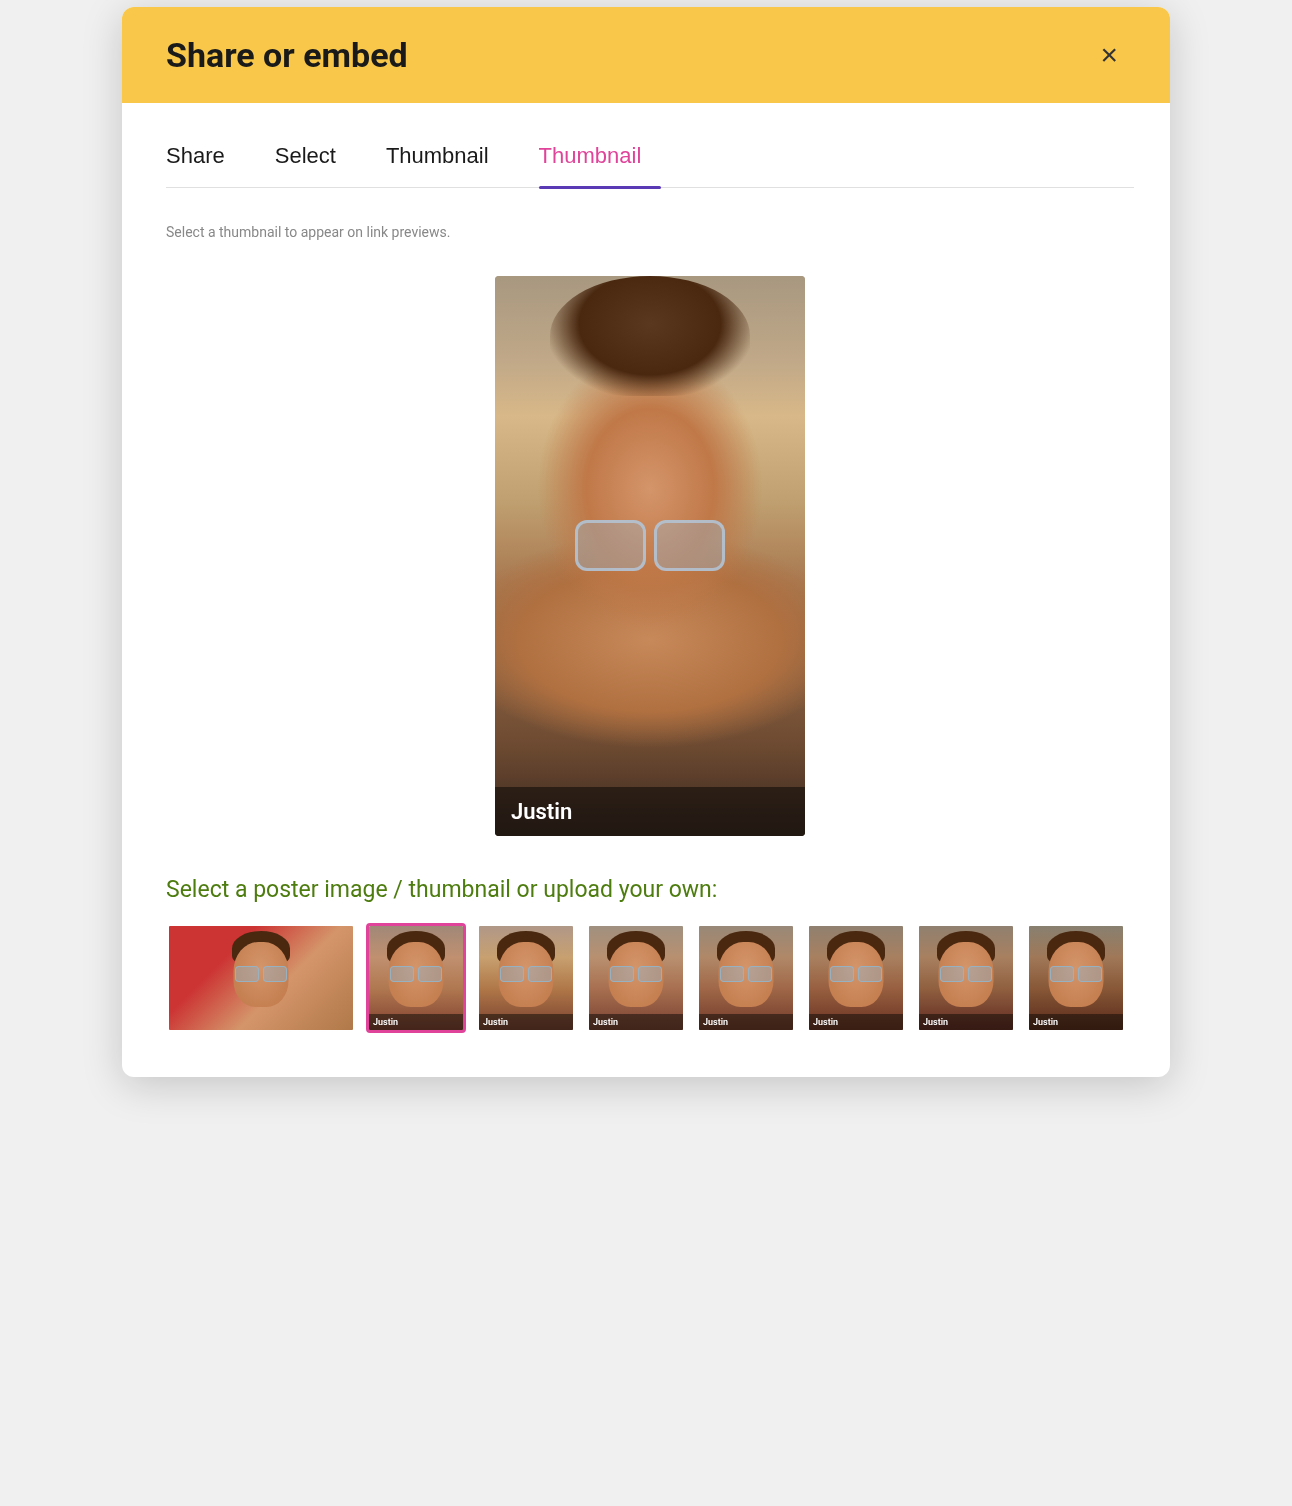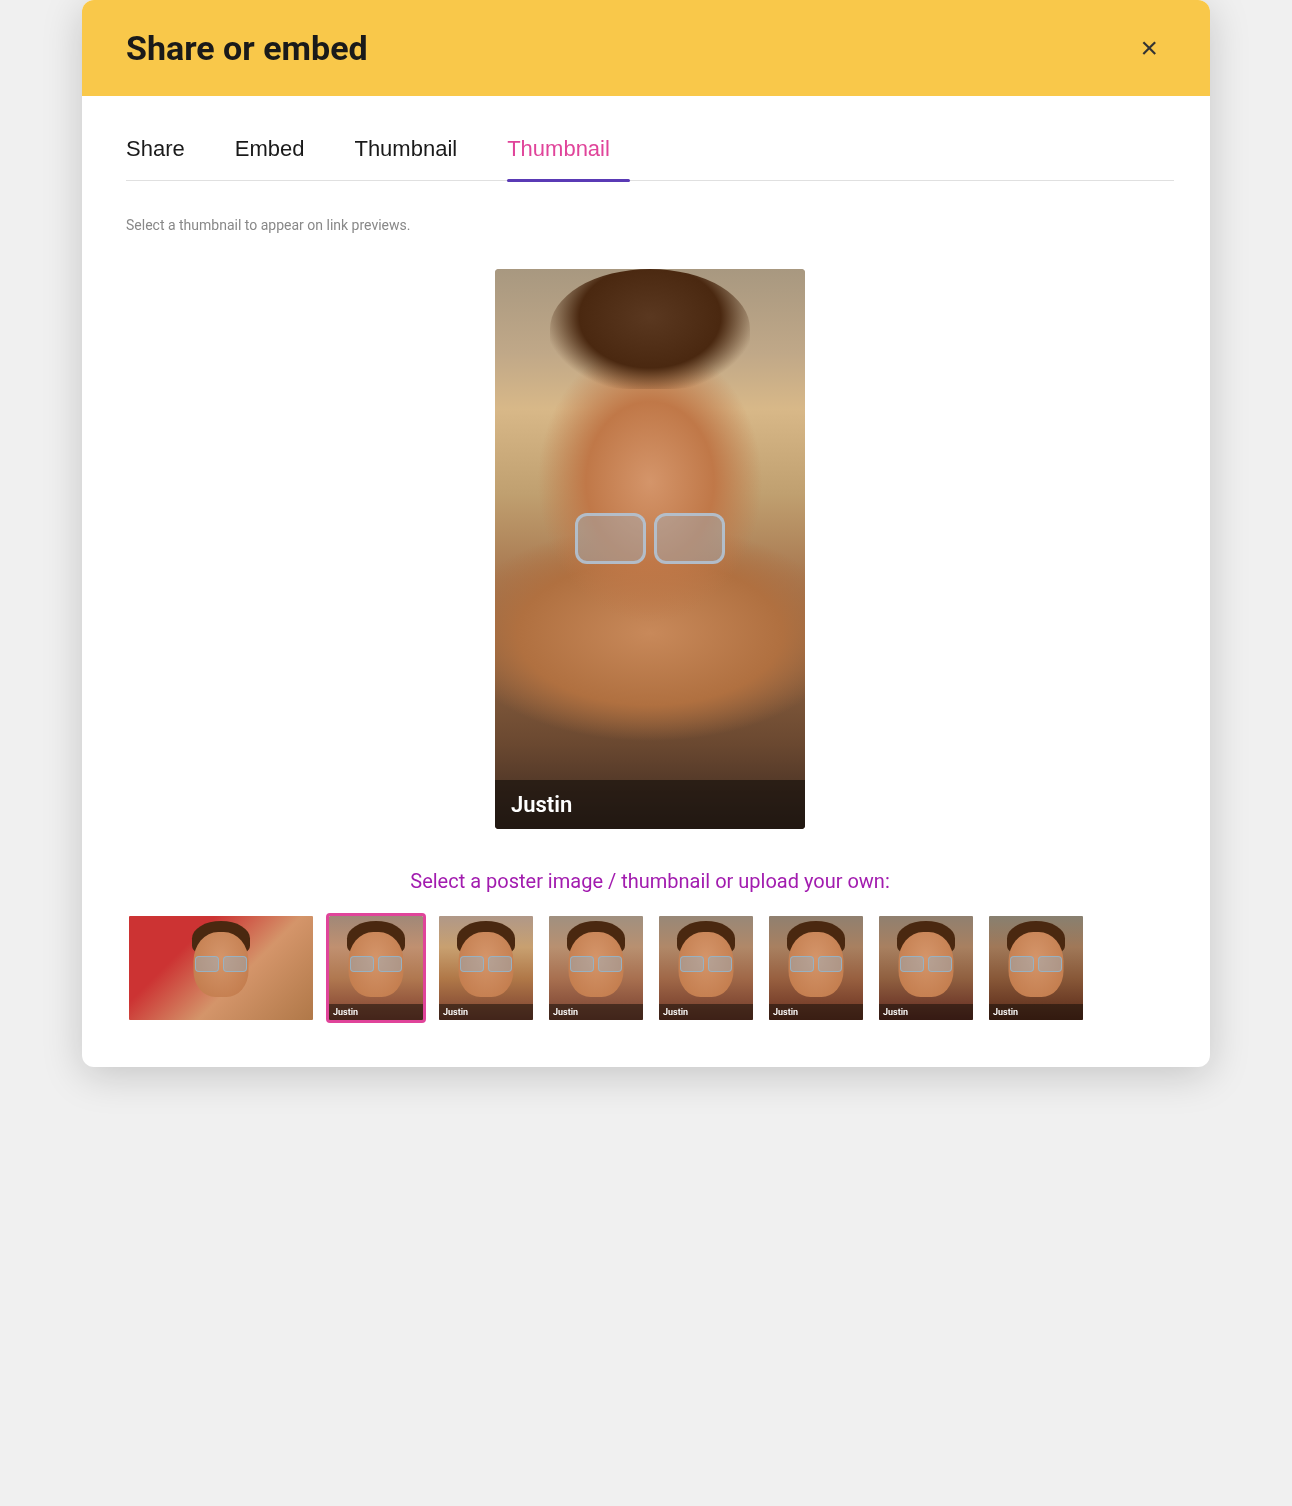"Share or embed" .modal { margin-top: none -> 7px; width: 1128px -> 1048px }
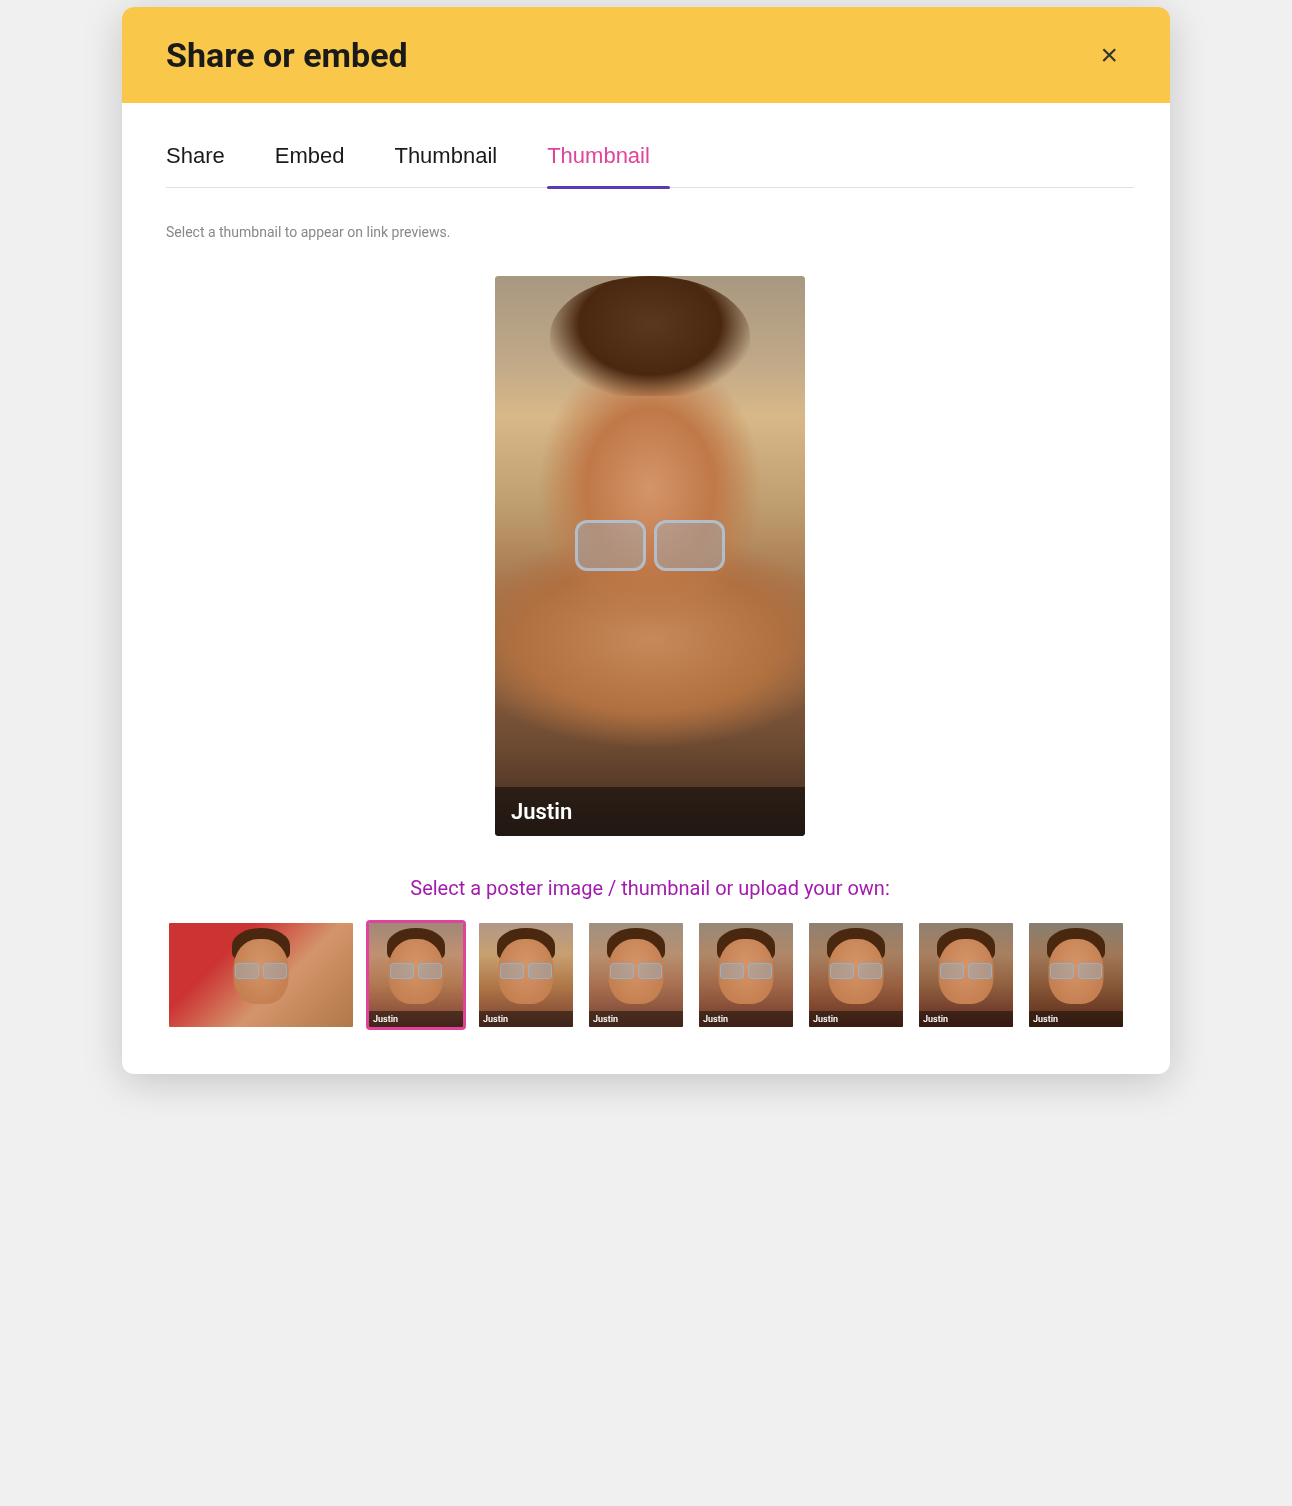"Embed" button.tab { text: Embed -> Select }
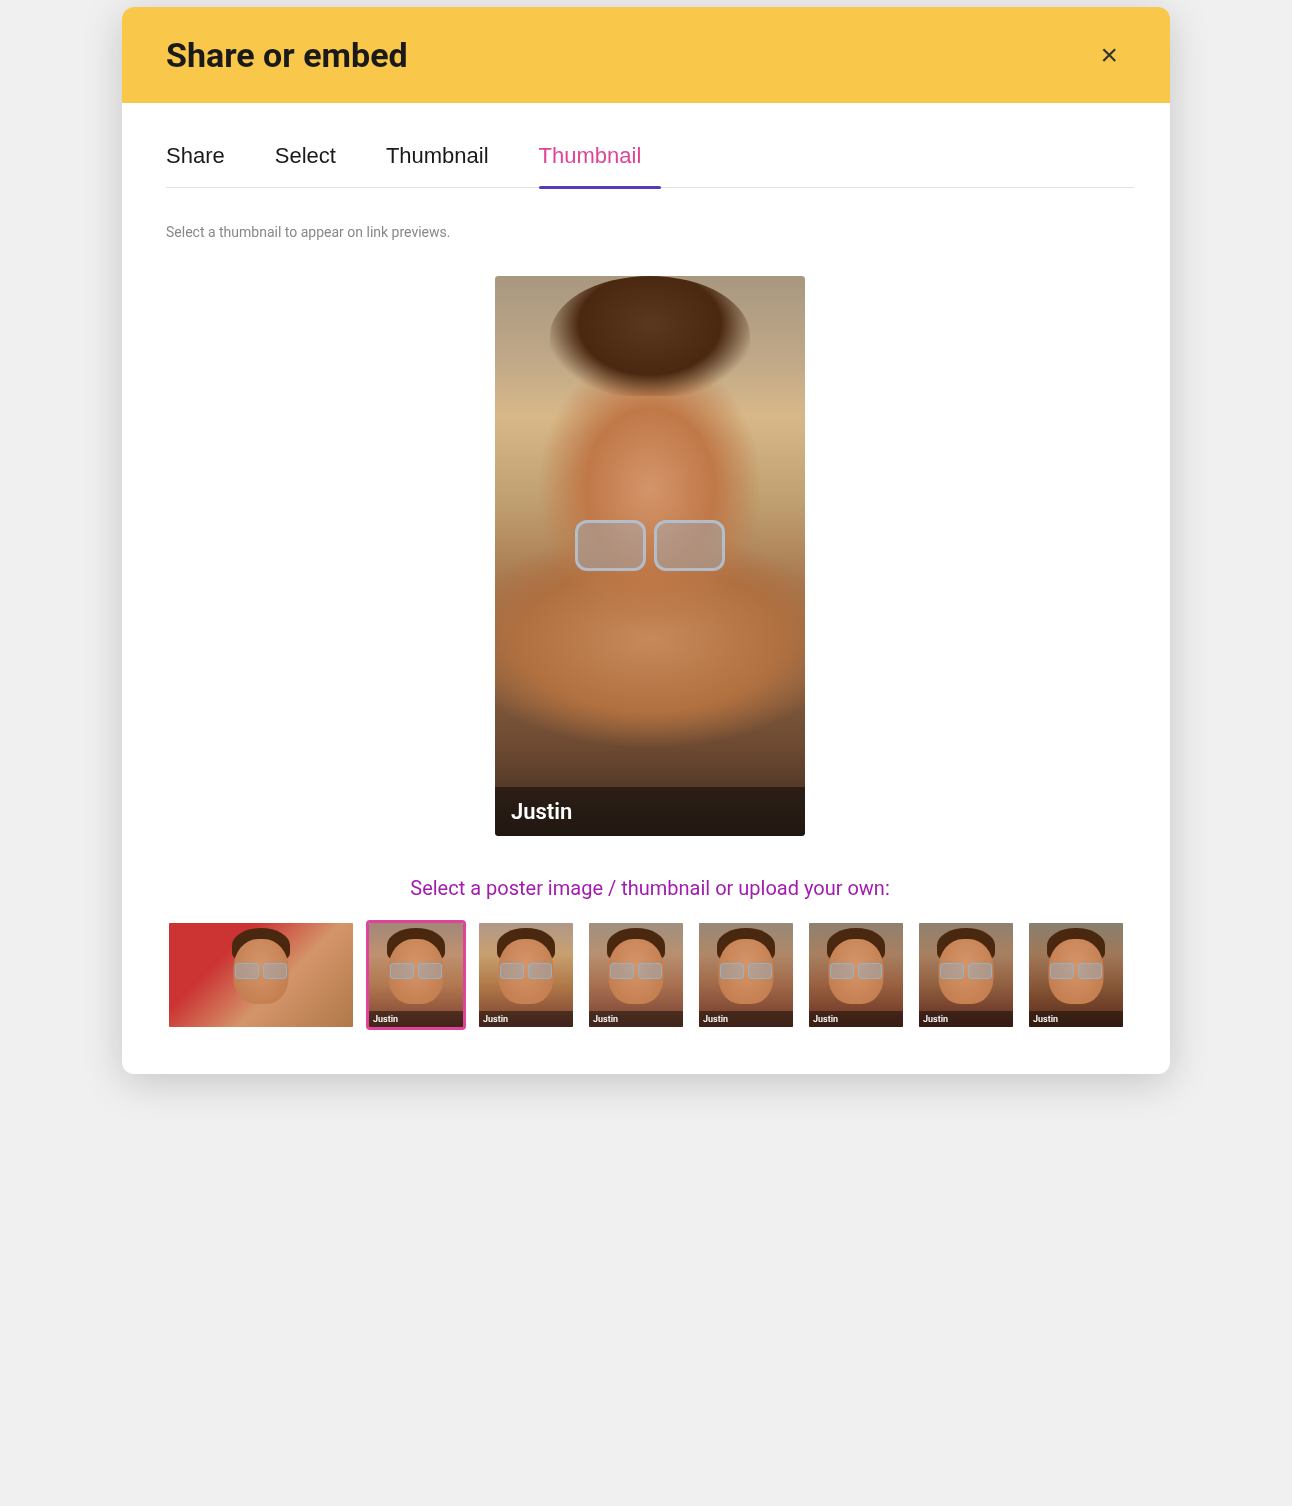"Select a poster image /" .poster-section-label { color: #a21caf -> #4d7c0f; font-size: 20px -> 23px; text-align: center -> none }
